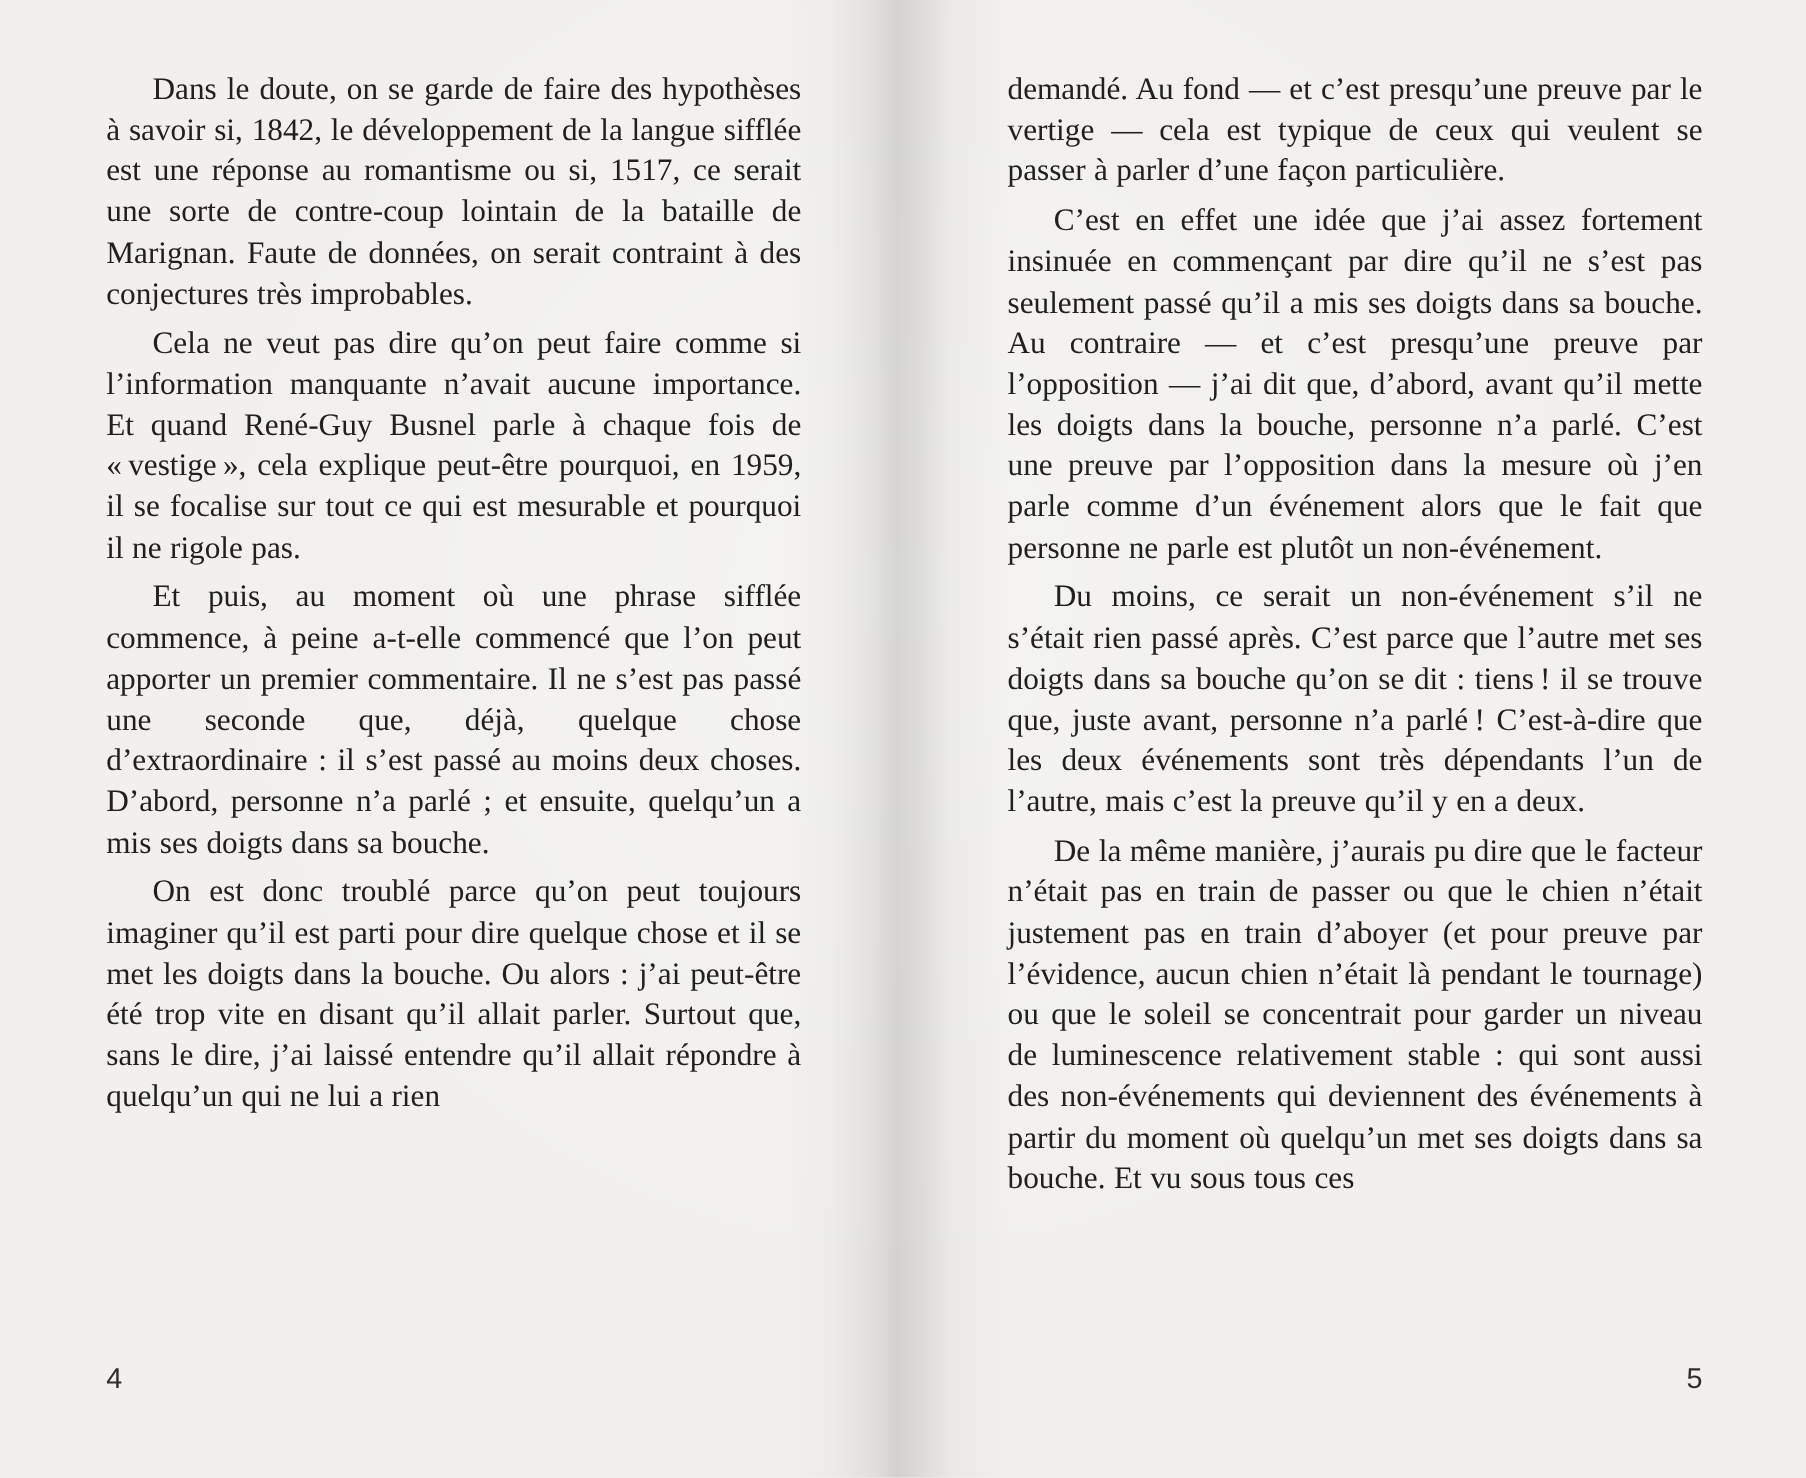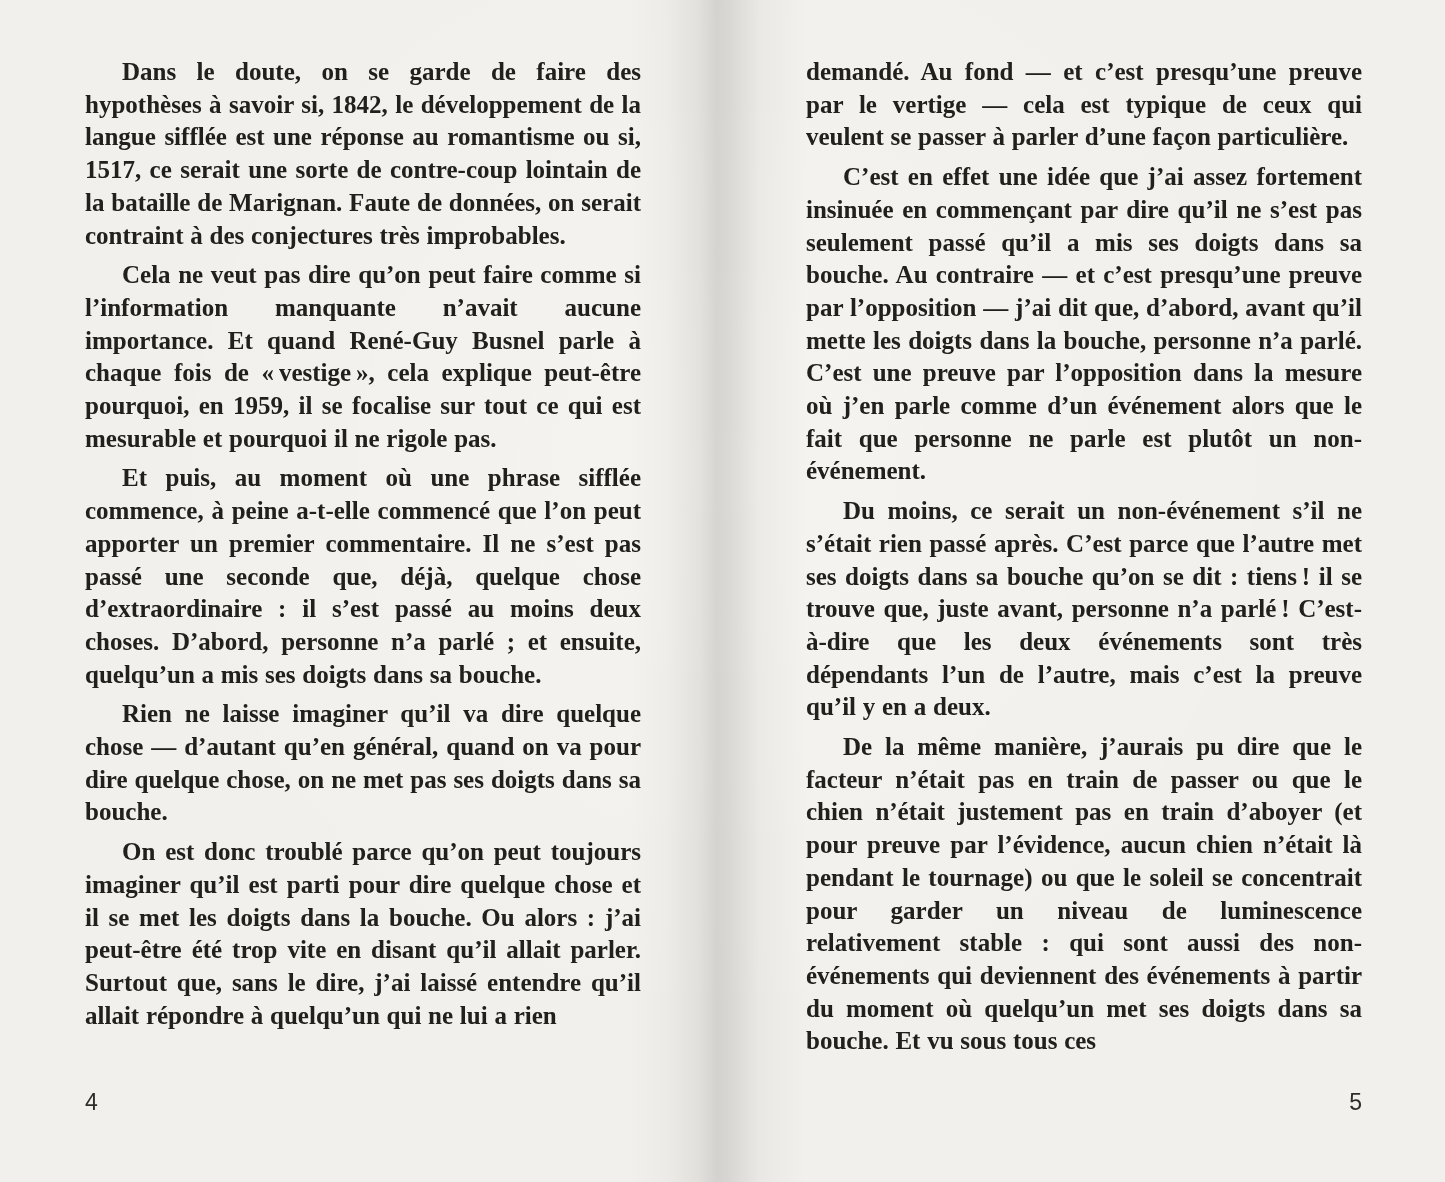"Dans le doute, on se" .para { font-weight: bold -> none }
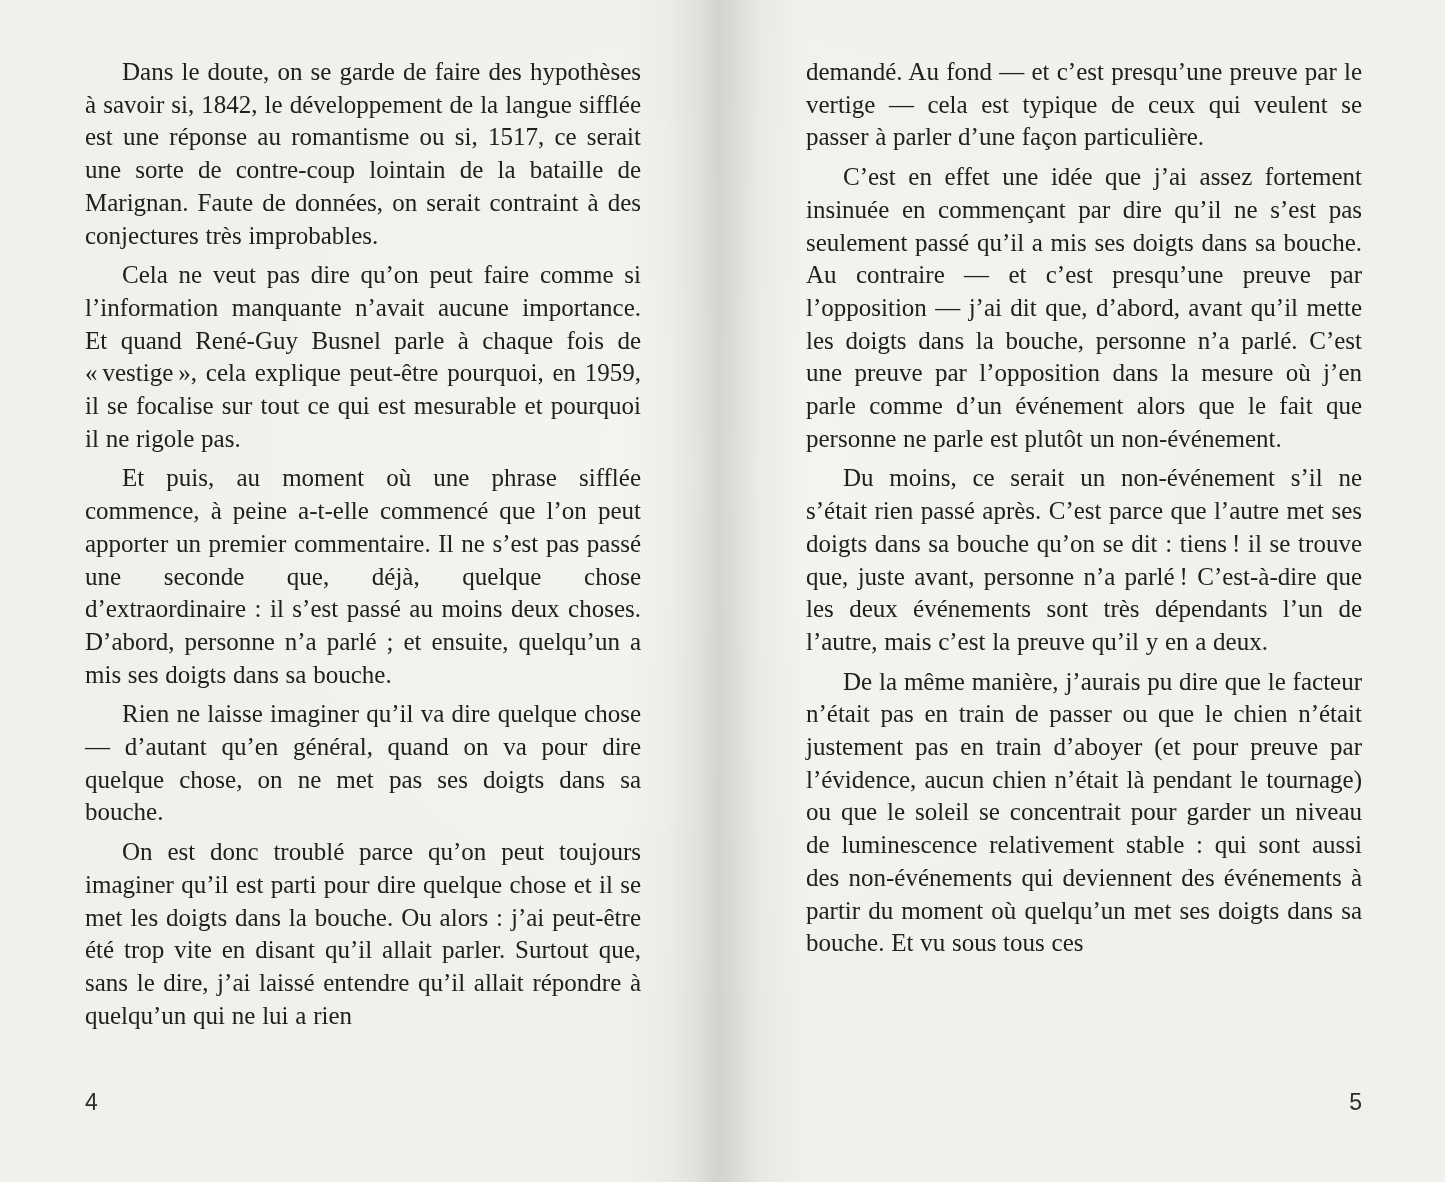"Rien ne laisse imaginer qu’il" p.para { html: <p>Rien ne laisse imaginer qu’il va dire quelque chose — d’autant qu’en général, quand on va pour dire quelque chose, on ne met pas ses doigts dans sa bouche.</p> -> none }
